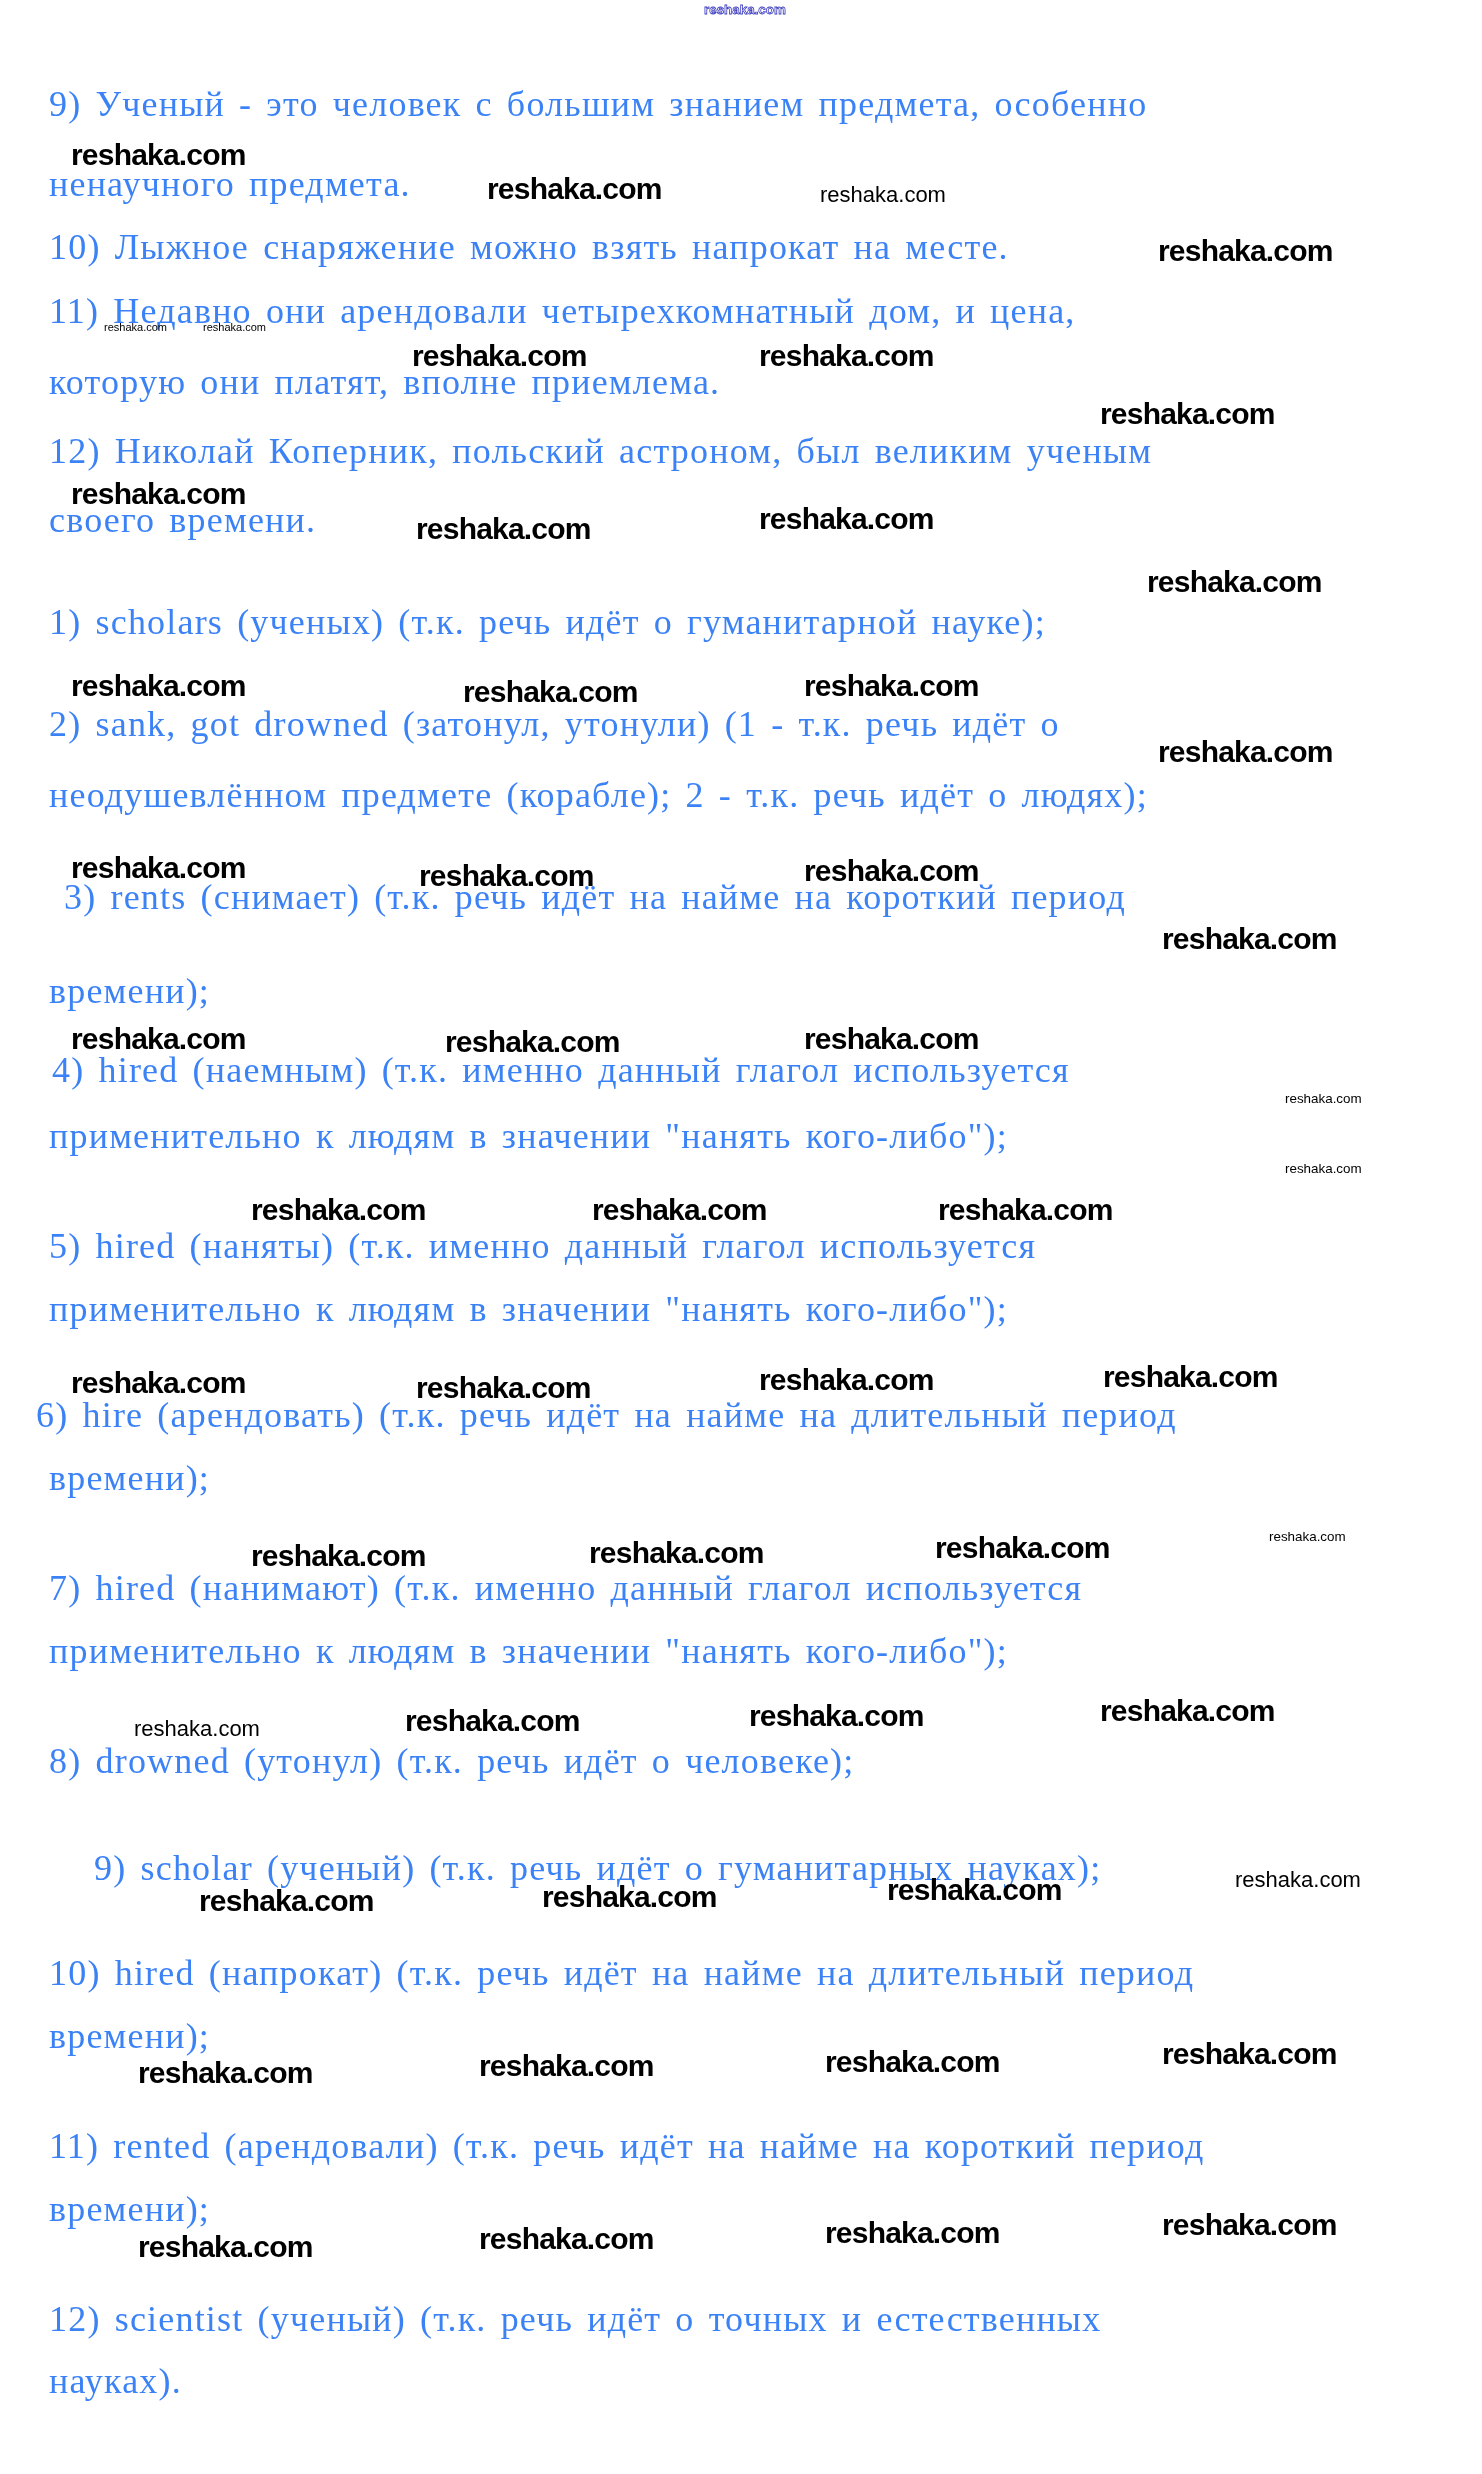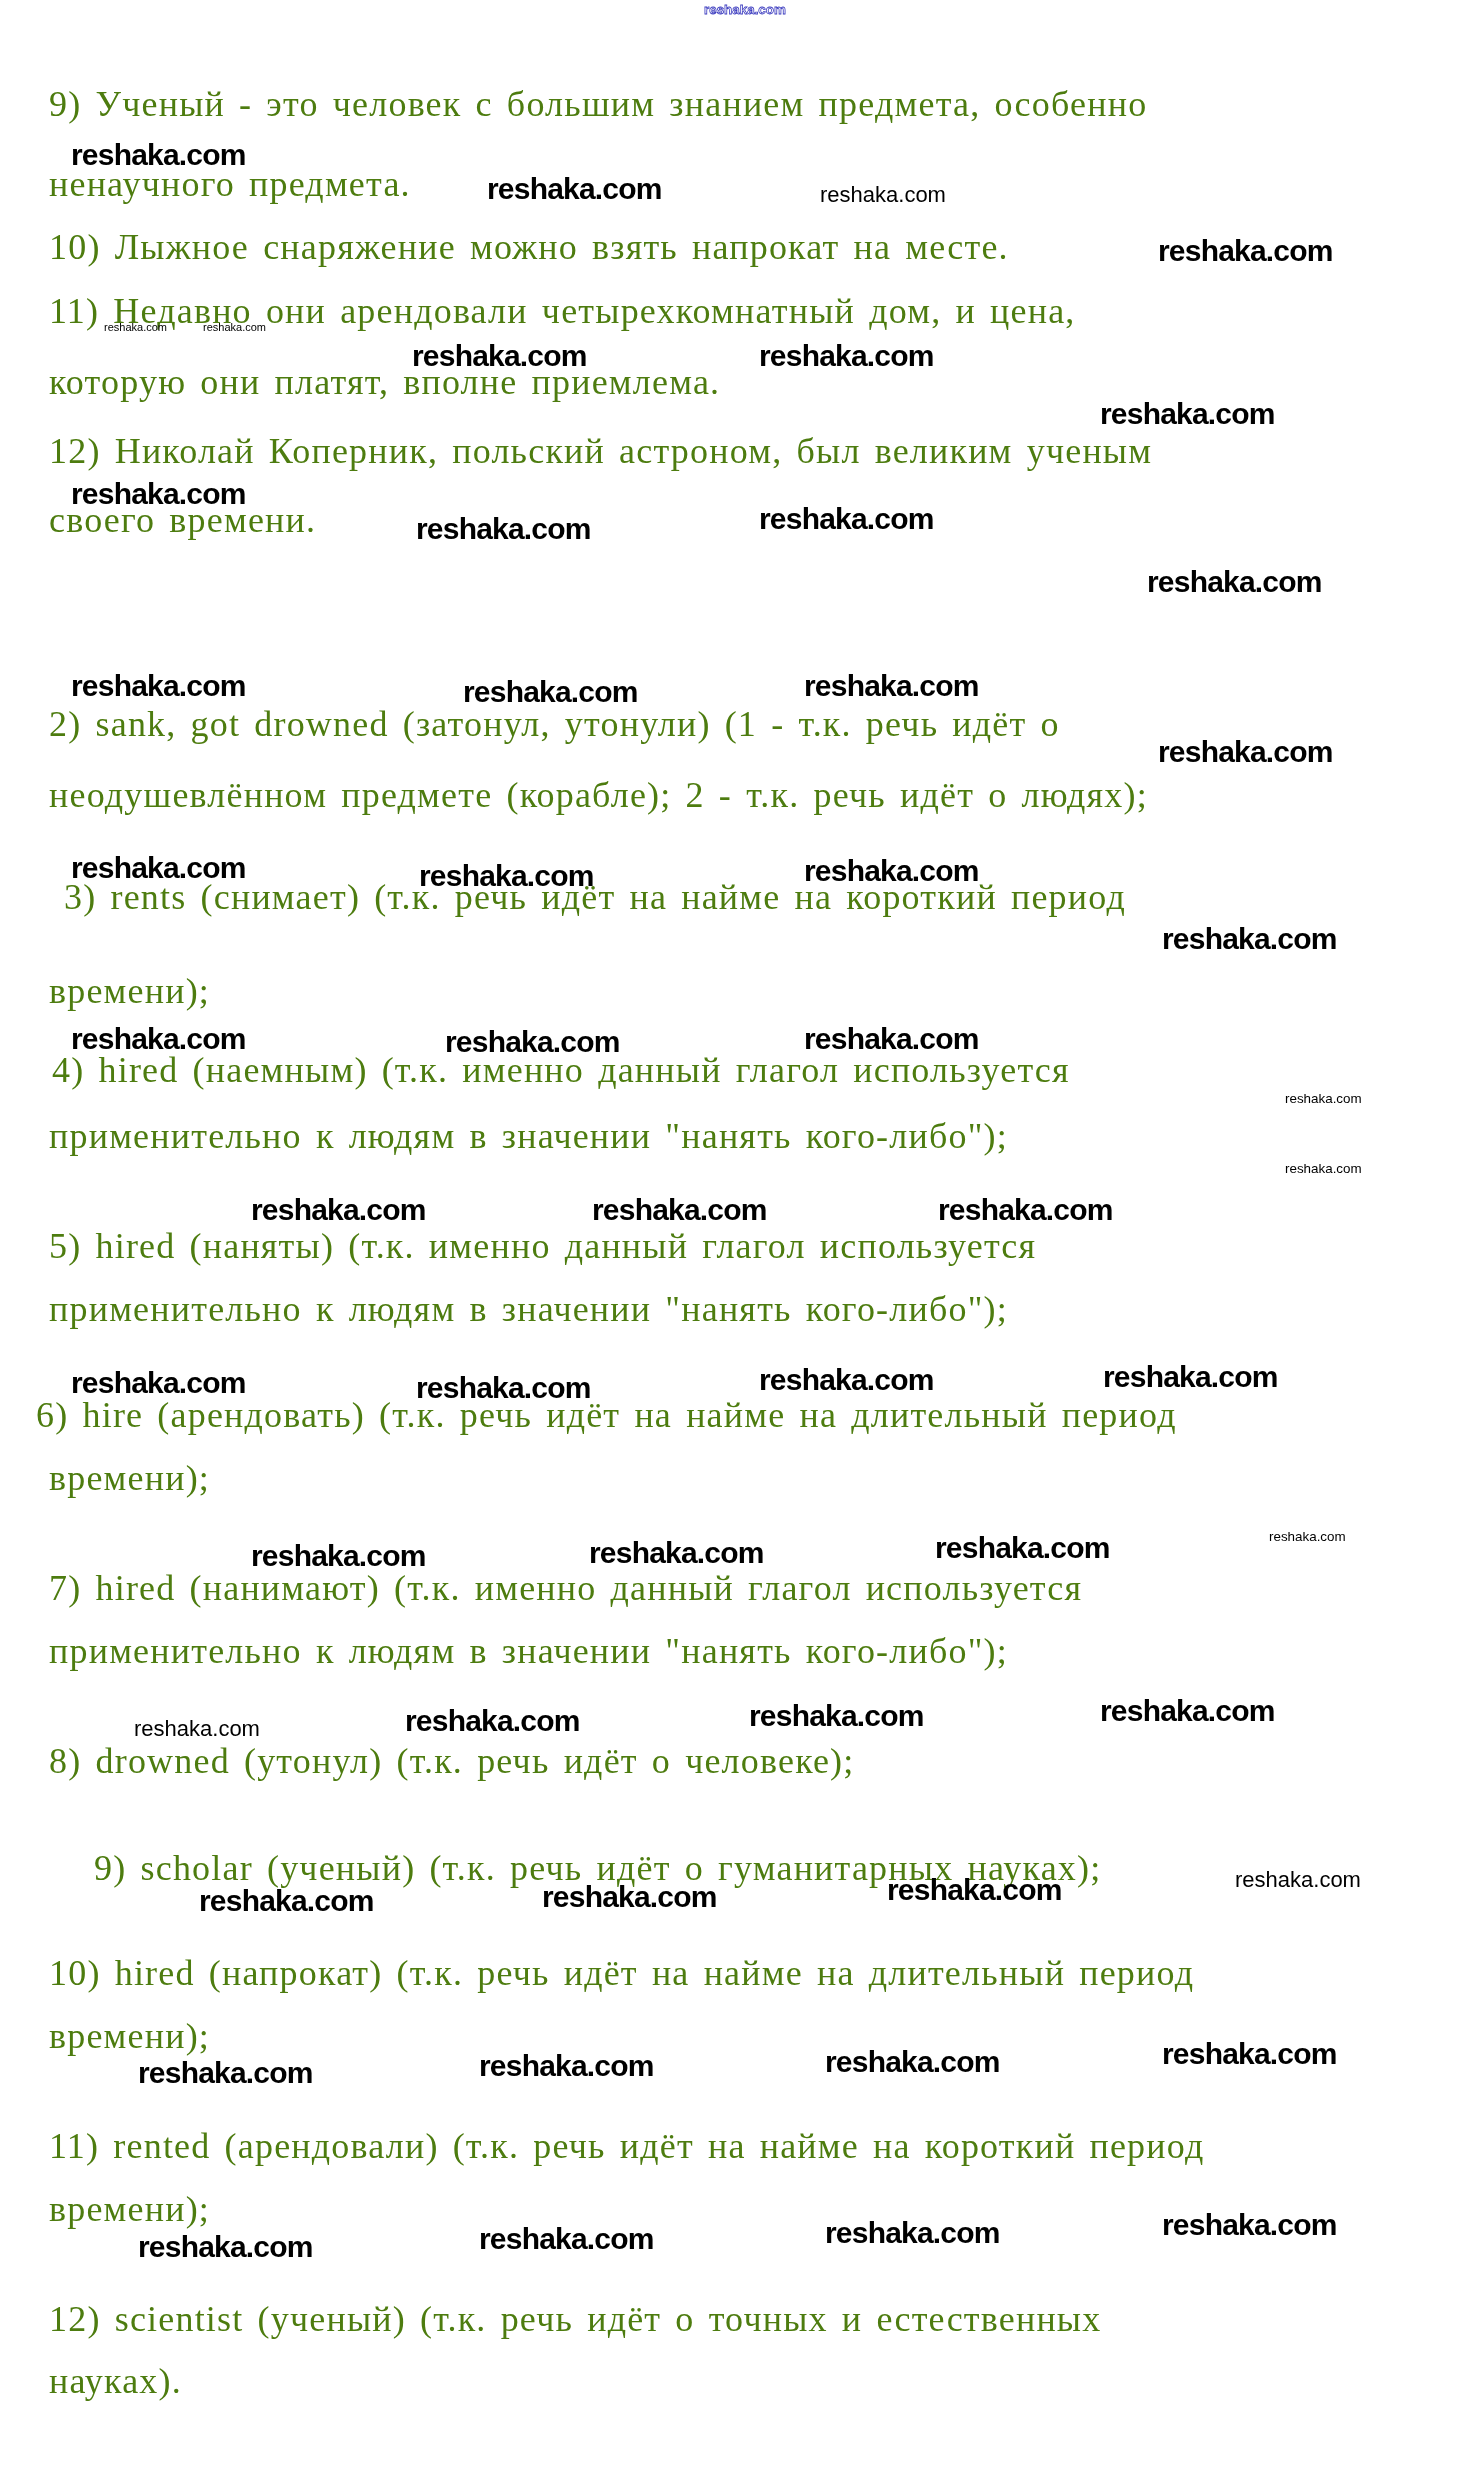"9) Ученый - это человек" .tl { color: #4d7c0f -> #3b82f6 }
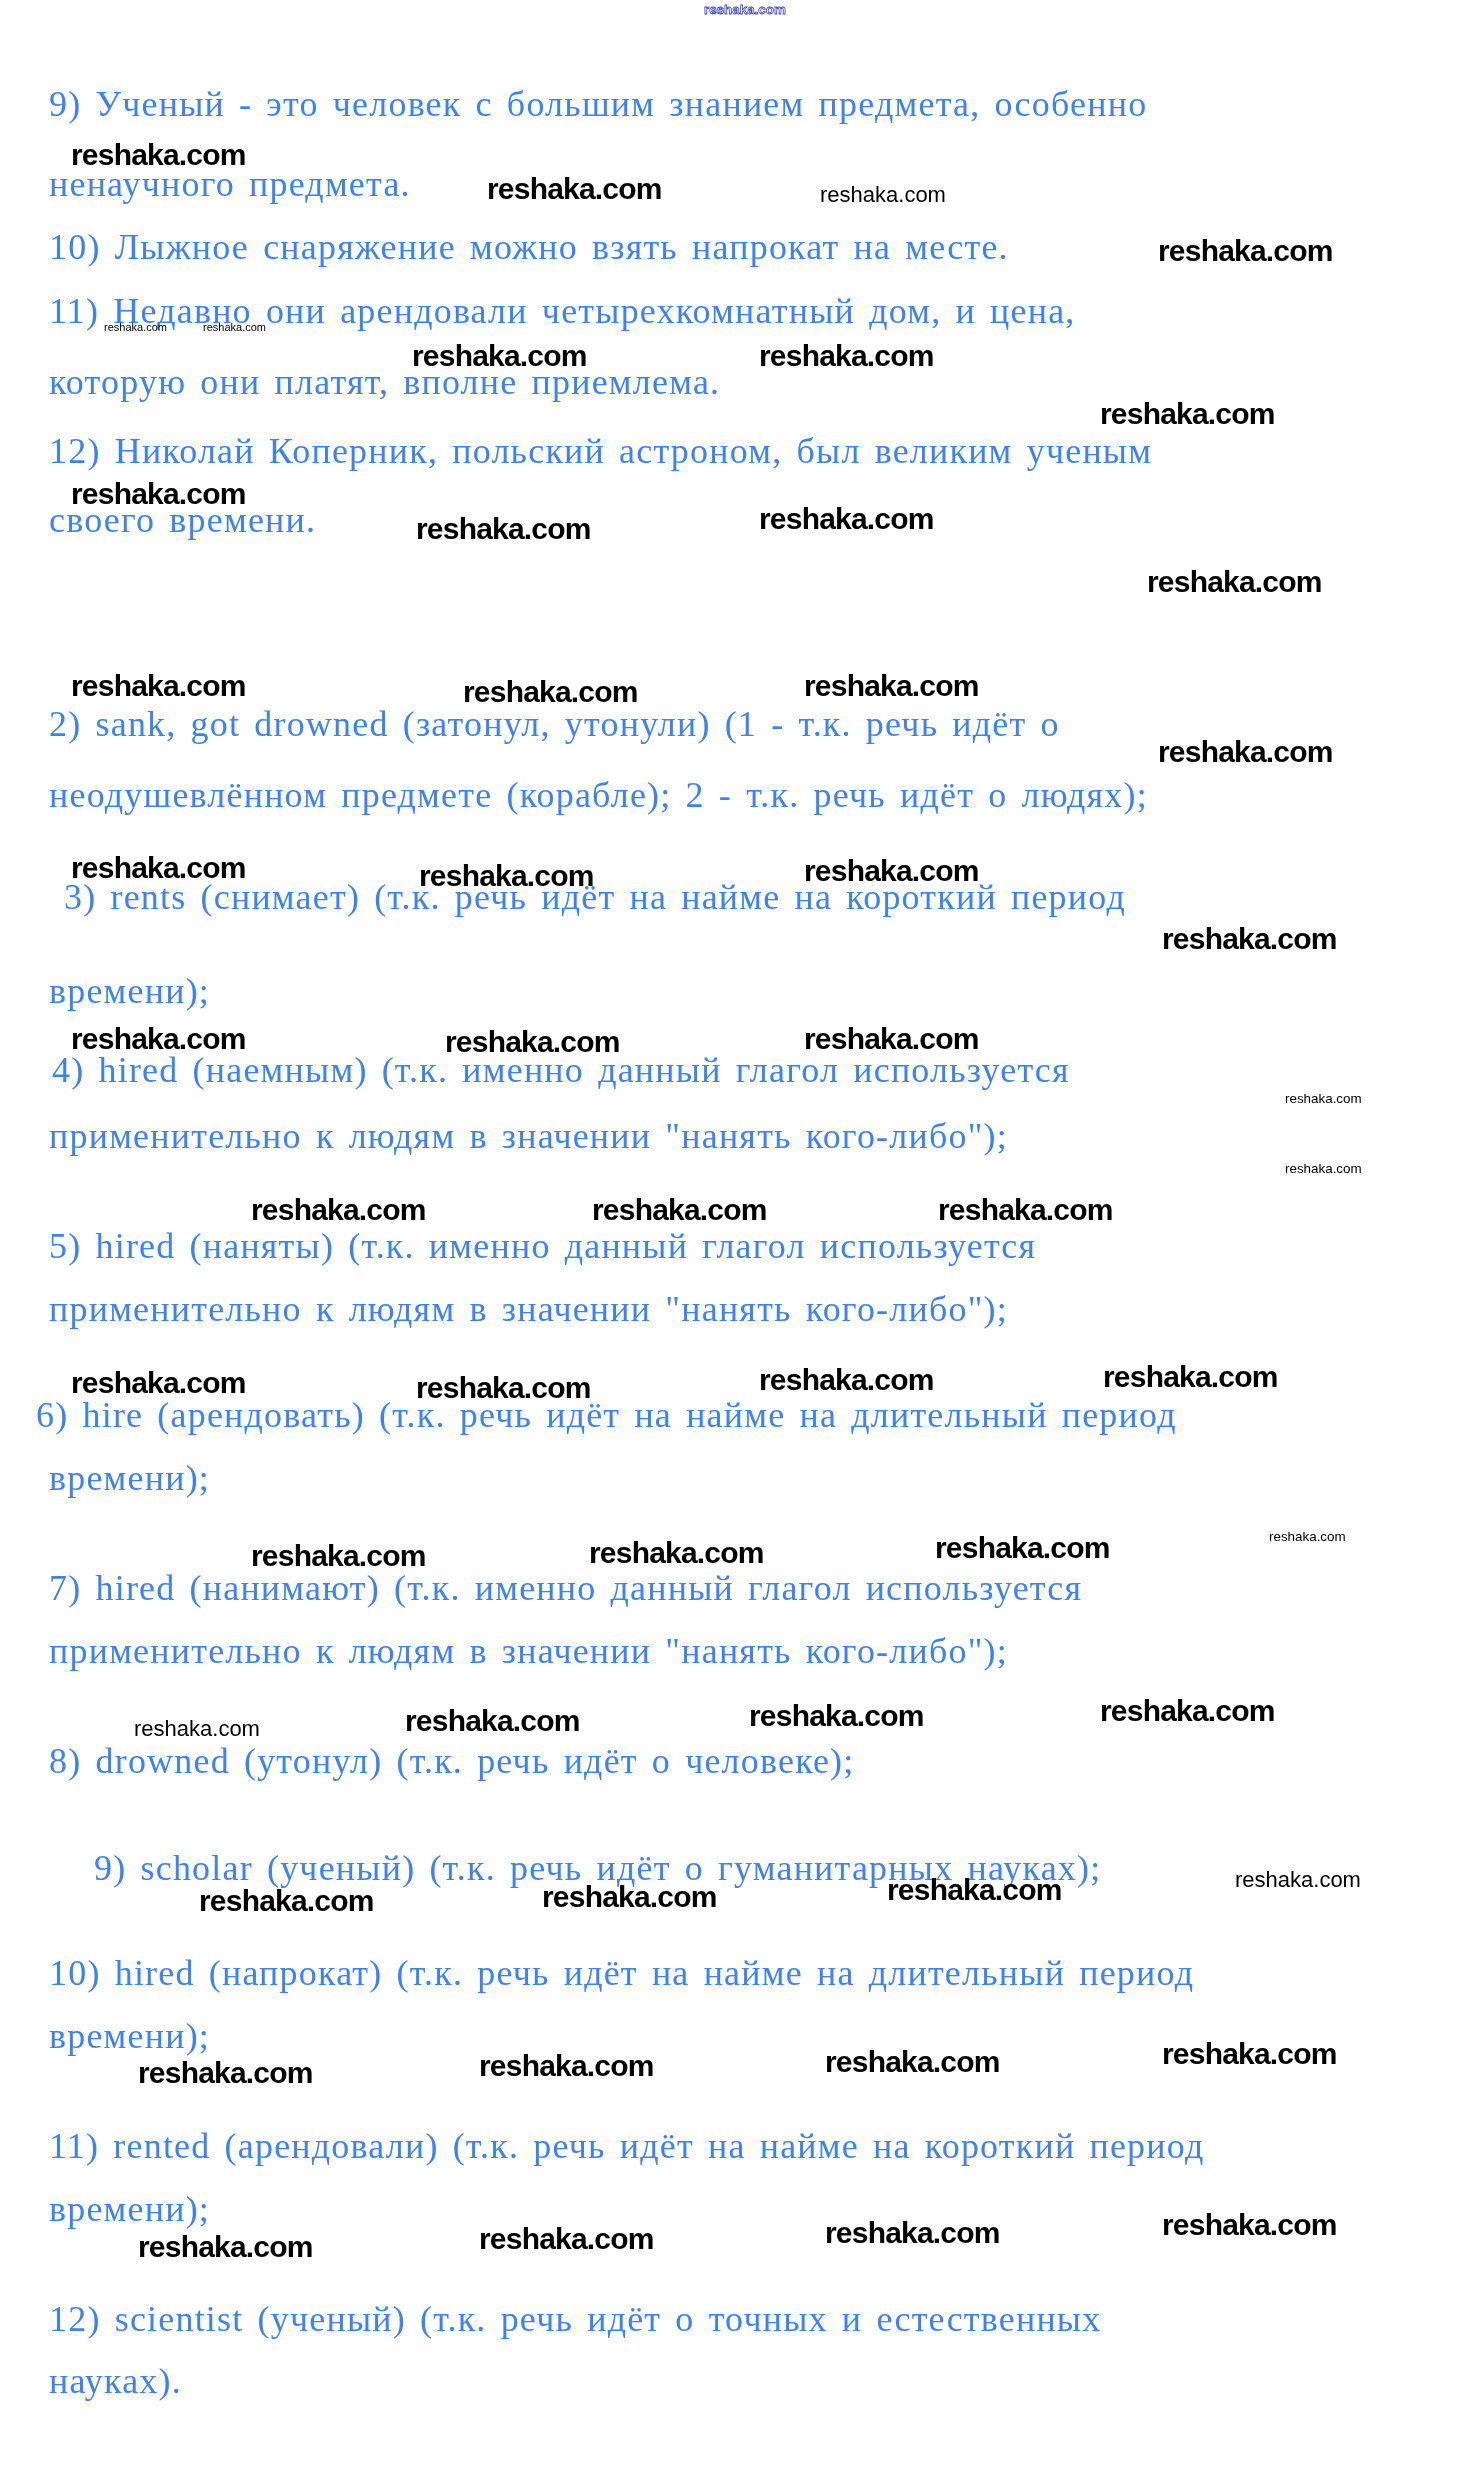"1) scholars (ученых) (т.к. речь" div.tl { html: none -> <div>1) scholars (ученых) (т.к. речь идёт о гуманитарной науке);</div> }
